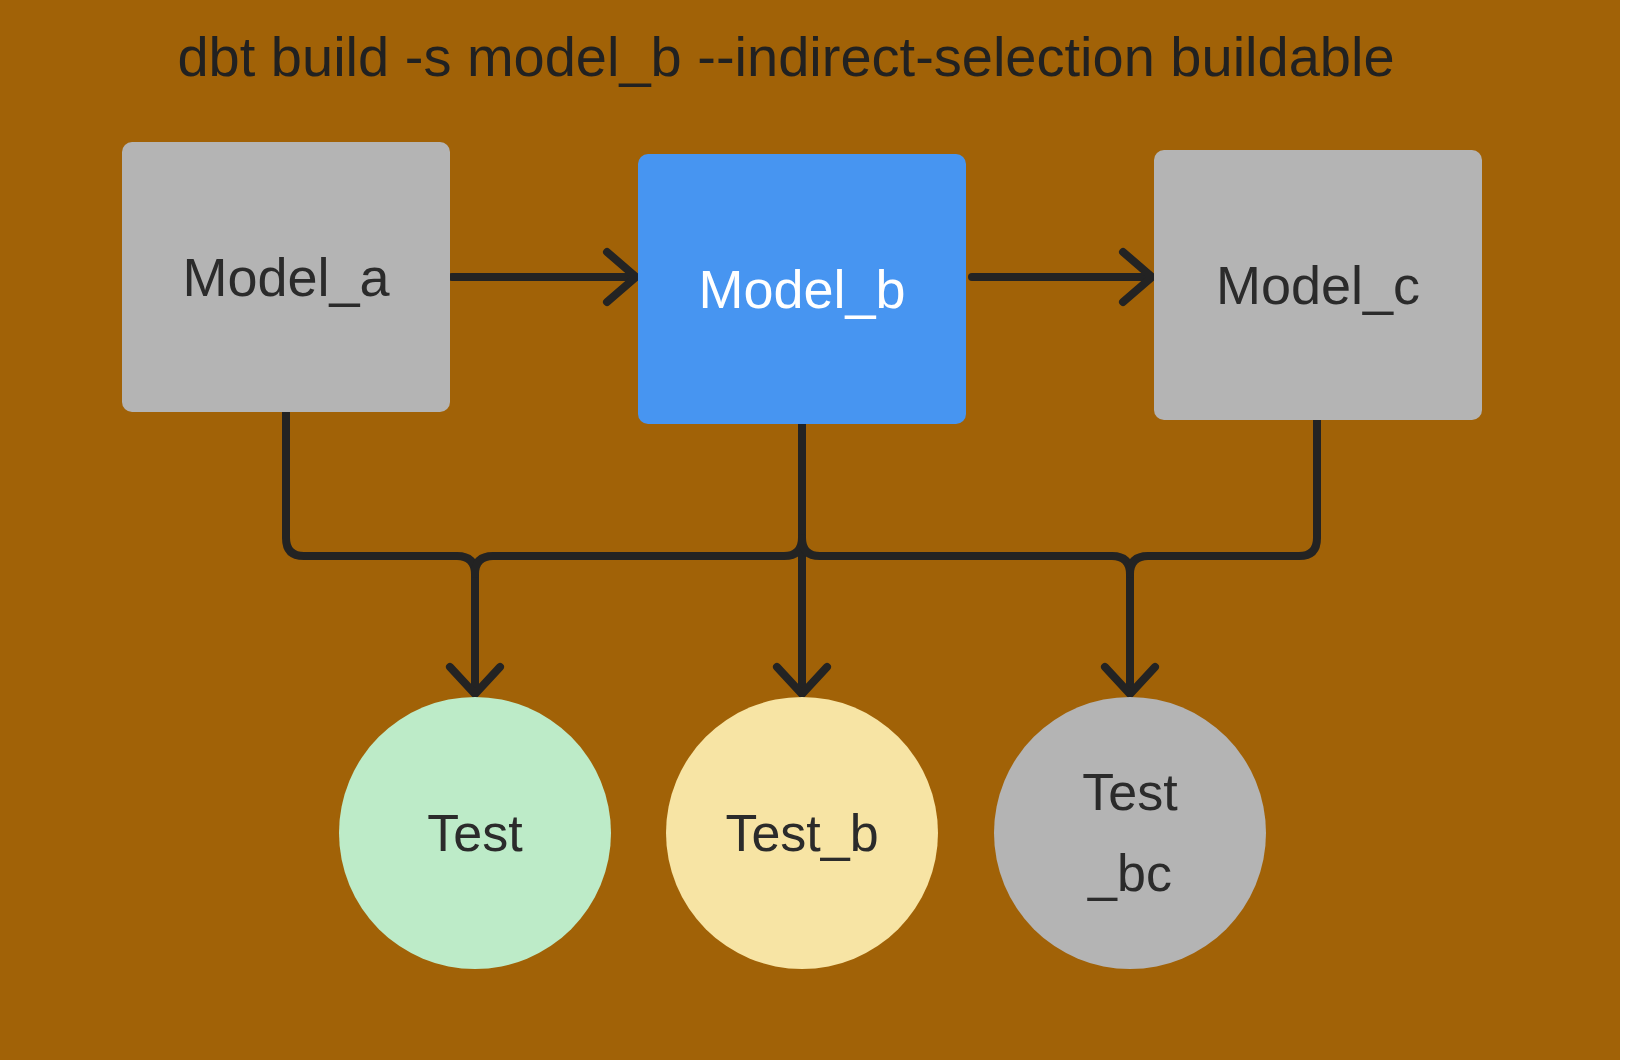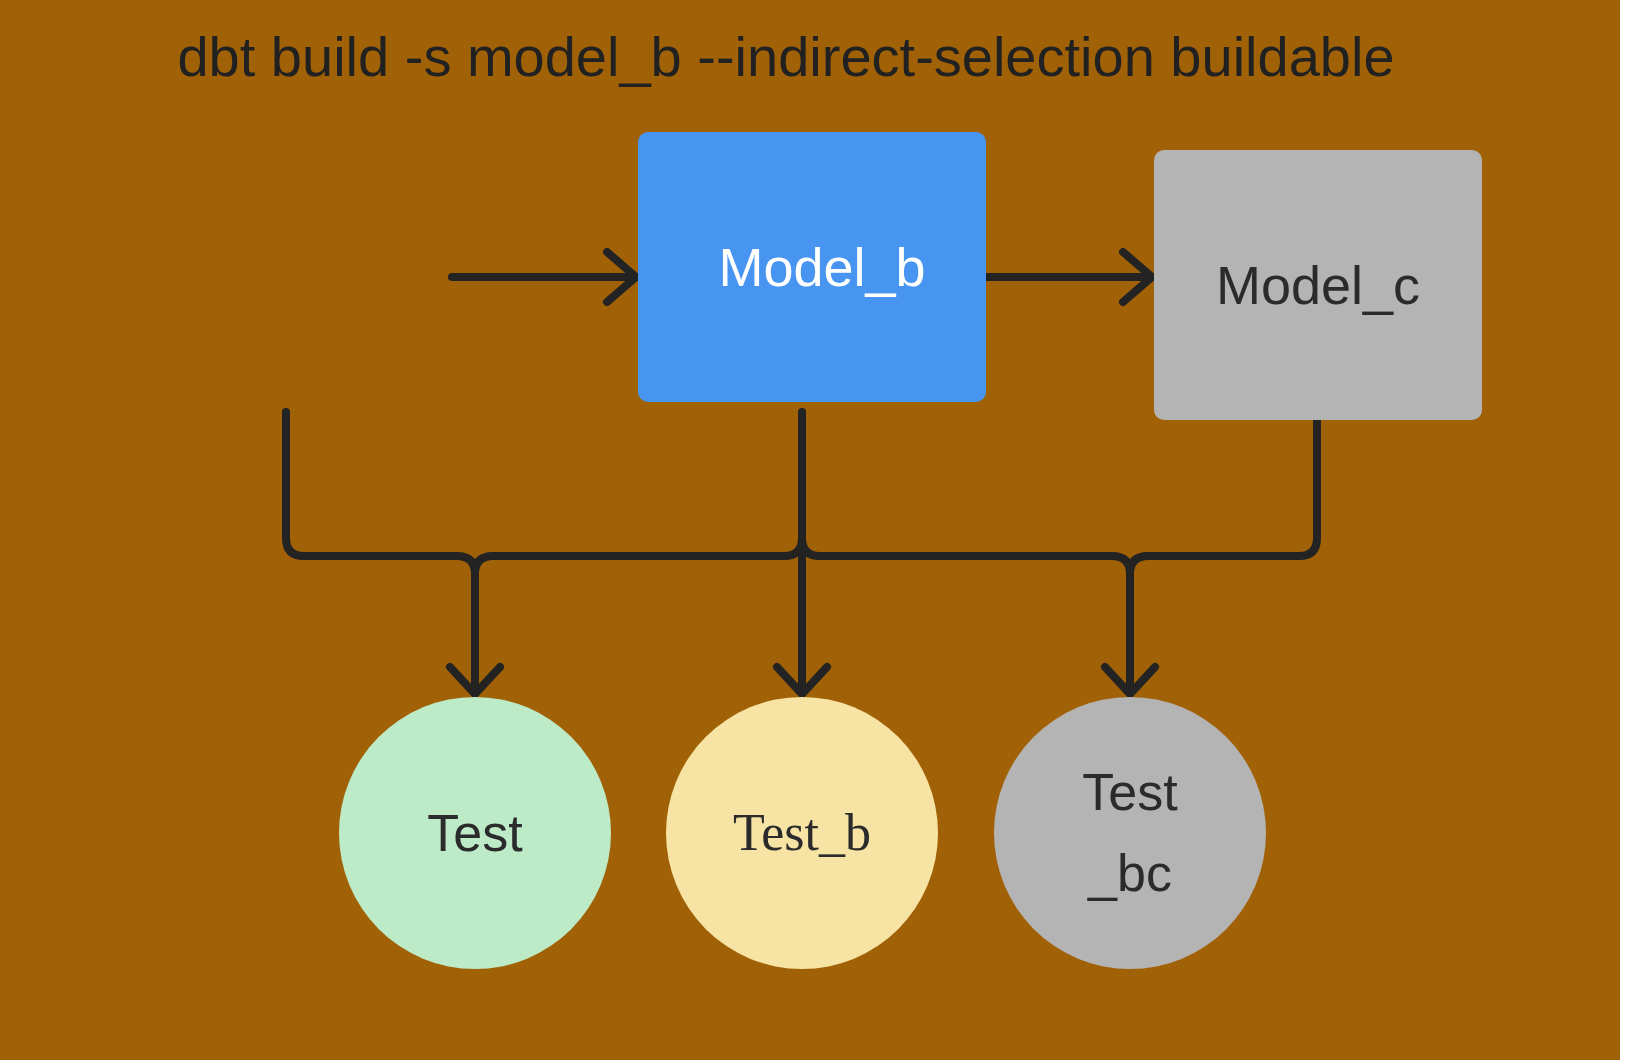"Model_a" div.model-node { html: none -> <div> <span>Model_a</span> </div> }
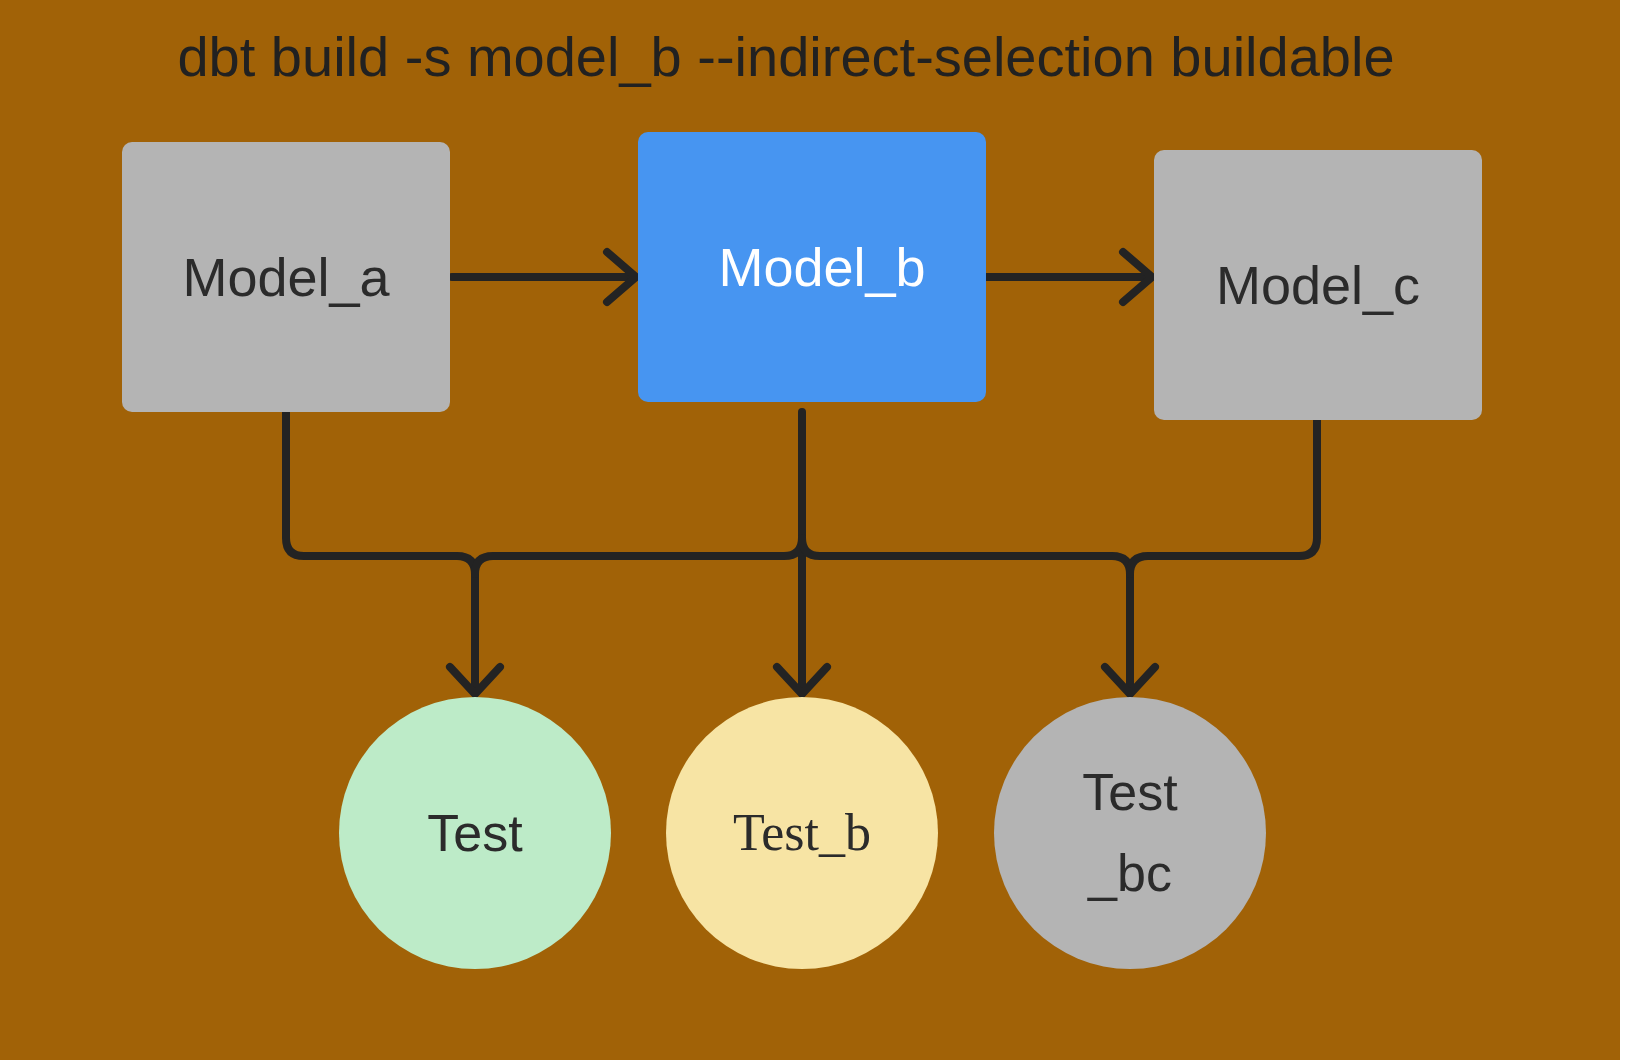"Model_b" .model-b { padding-left: 20px -> none; top: 132px -> 154px }
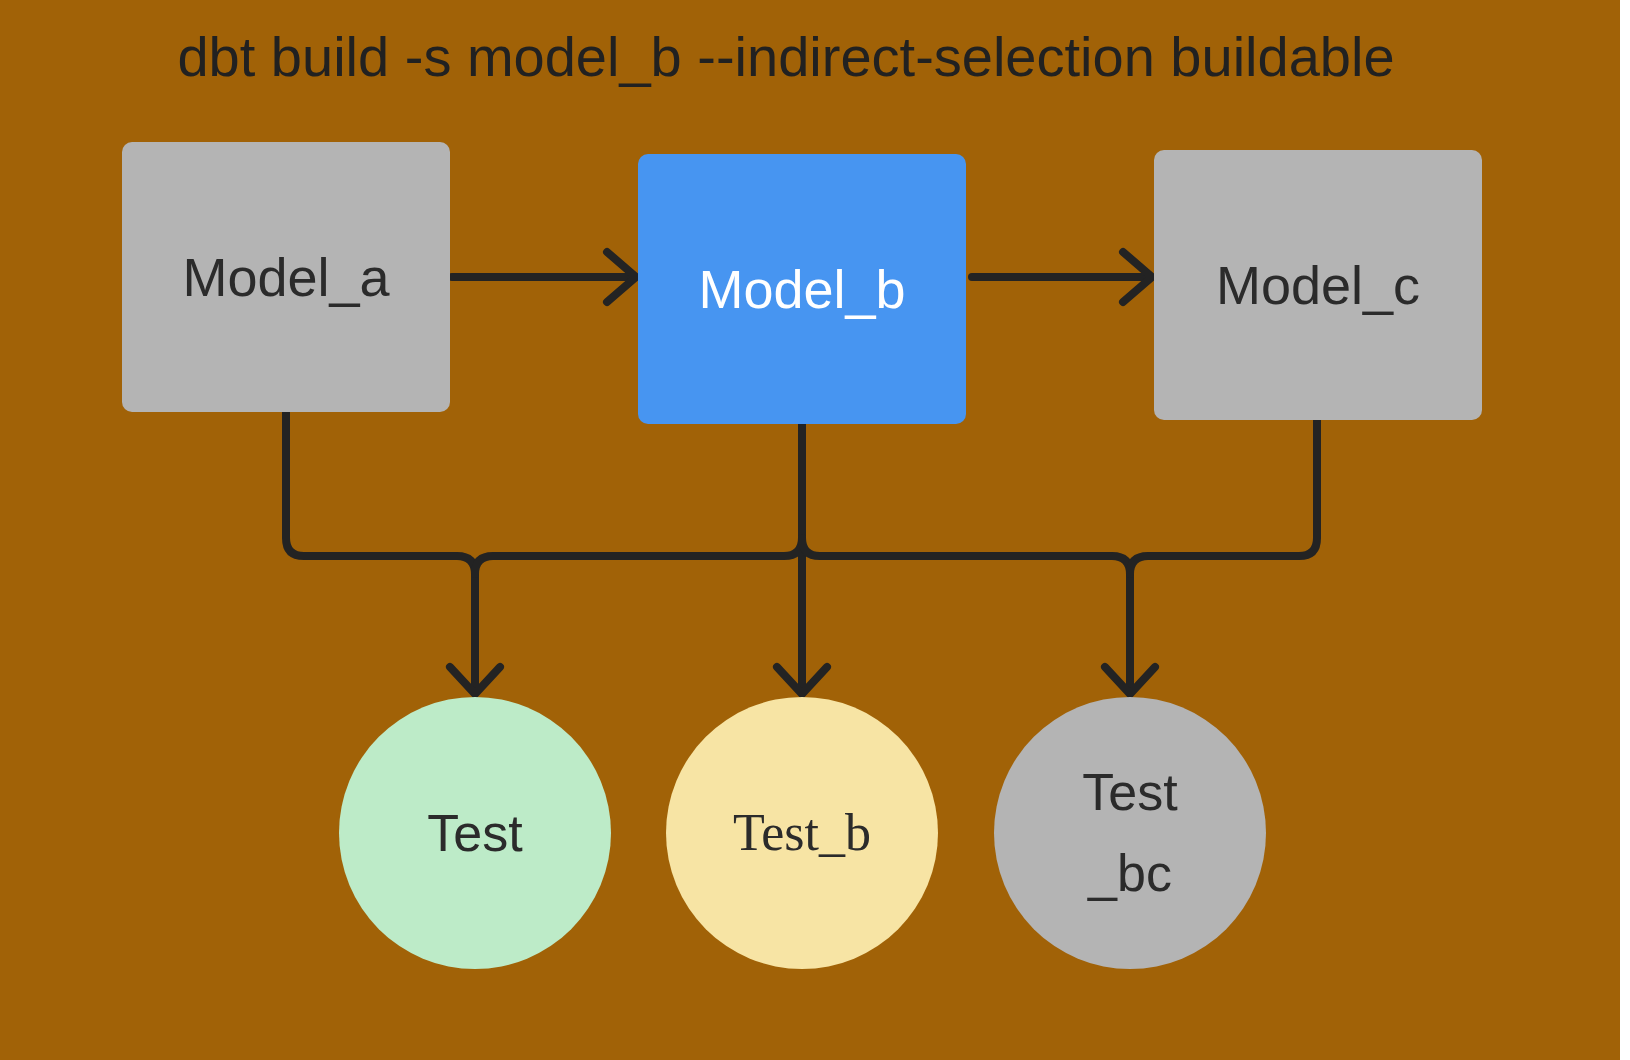"Test_b" .test-b { font-family: Liberation Serif, serif -> none }
